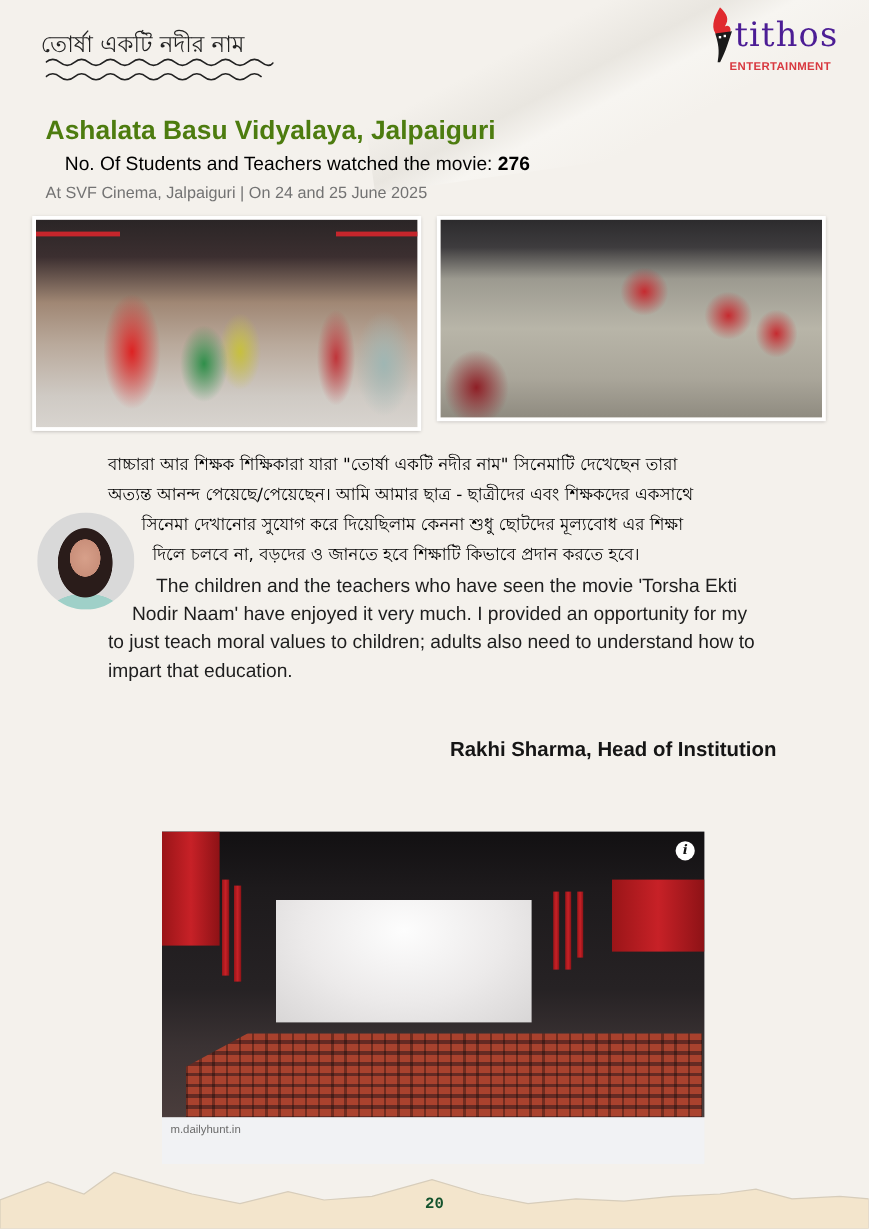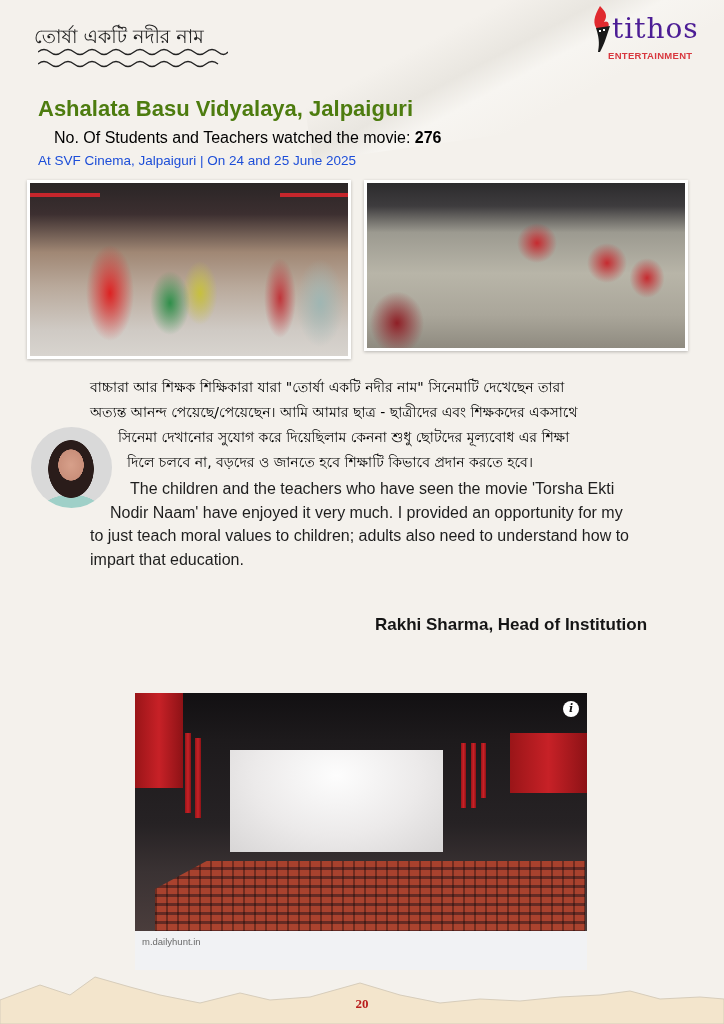"At SVF Cinema, Jalpaiguri |" .venue-line { color: #1d4ed8 -> #737373 }
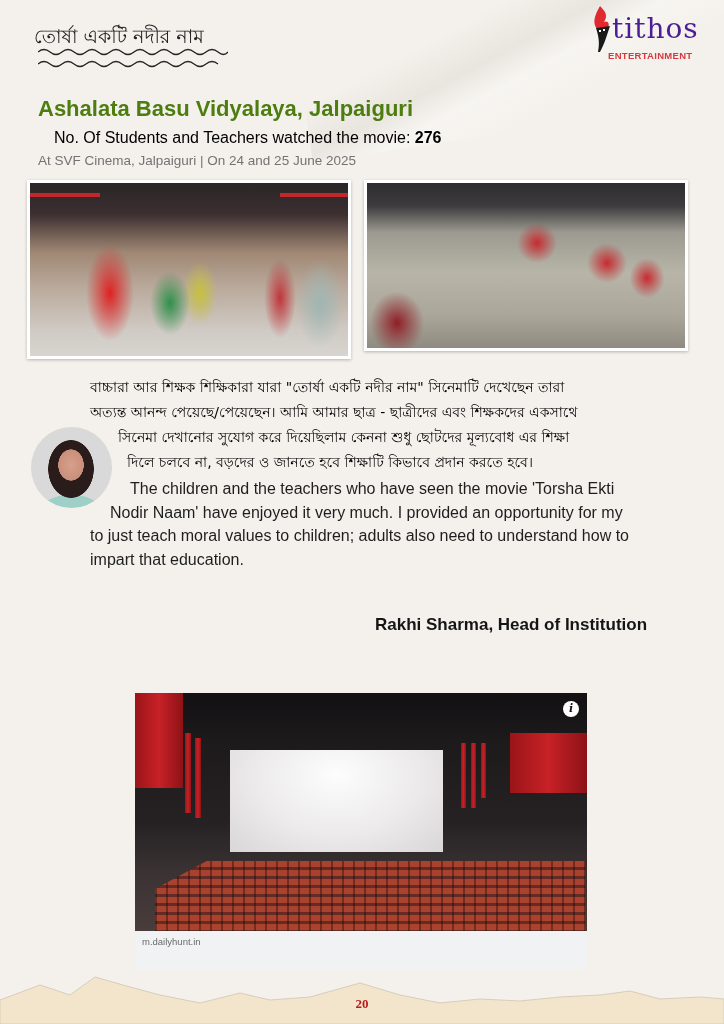"20" .page-number { color: #b91c1c -> #14532d; font-family: Liberation Serif, serif -> Liberation Mono, monospace }
